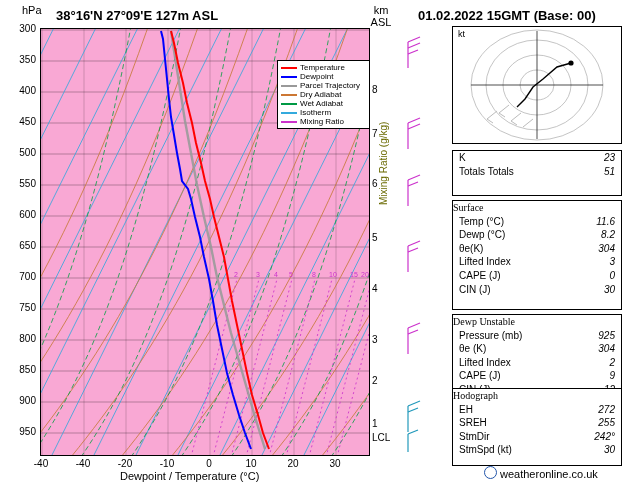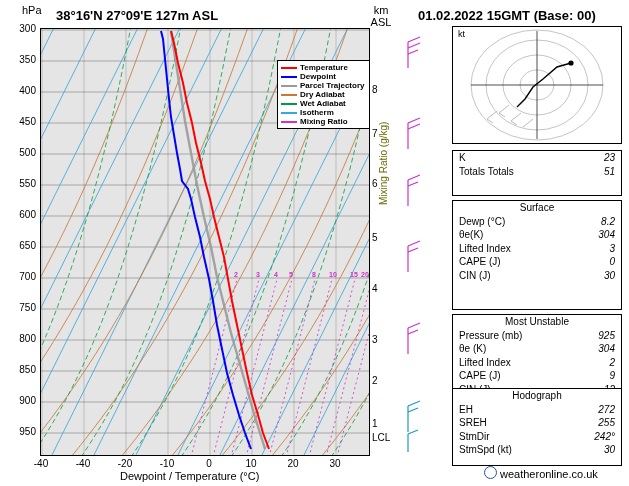"Temperature" #plot { background: #e5e5e5 -> #f9a8d4; font-weight: bold -> none }
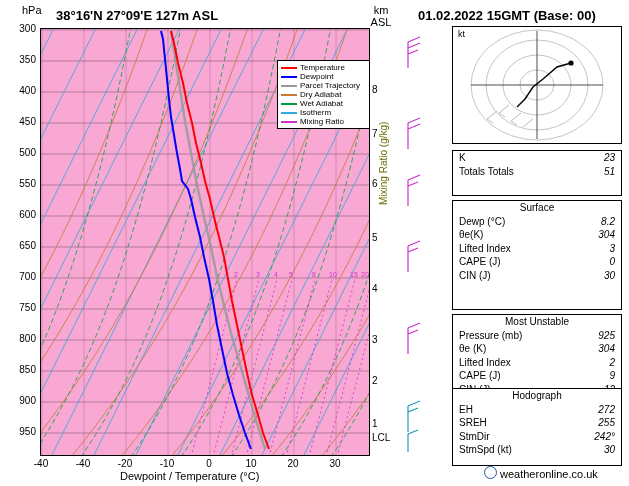"Surface" .thead { font-family: none -> Liberation Serif, serif; text-align: center -> none }
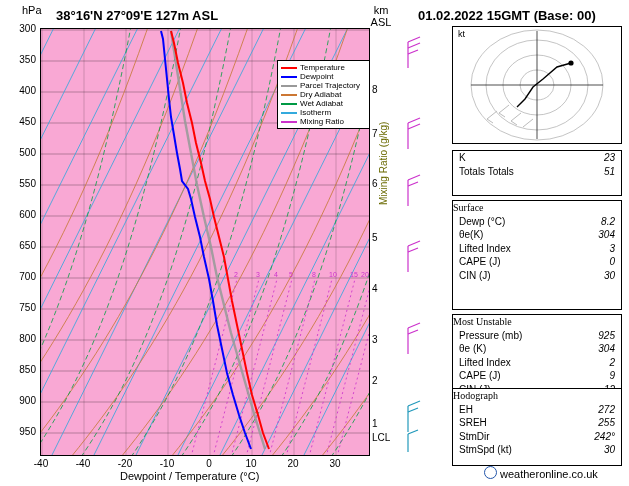"Temp (°C)" div.trow { html: none -> <div> <span>Temp (°C)</span> <span>11.6</span> </div> }
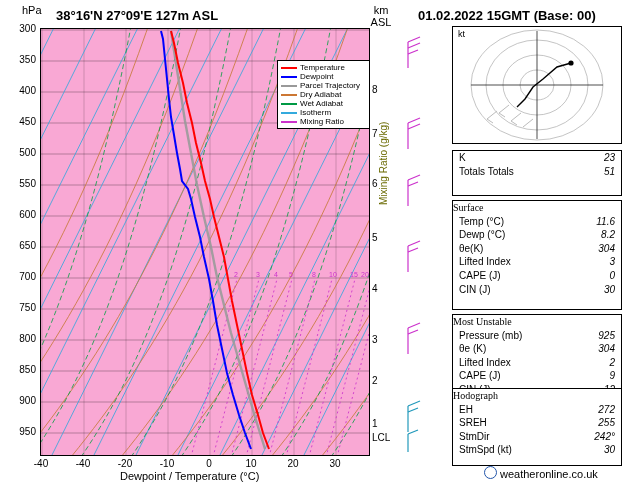"Most Unstable" div.thead { text: Most -> Dewp }
